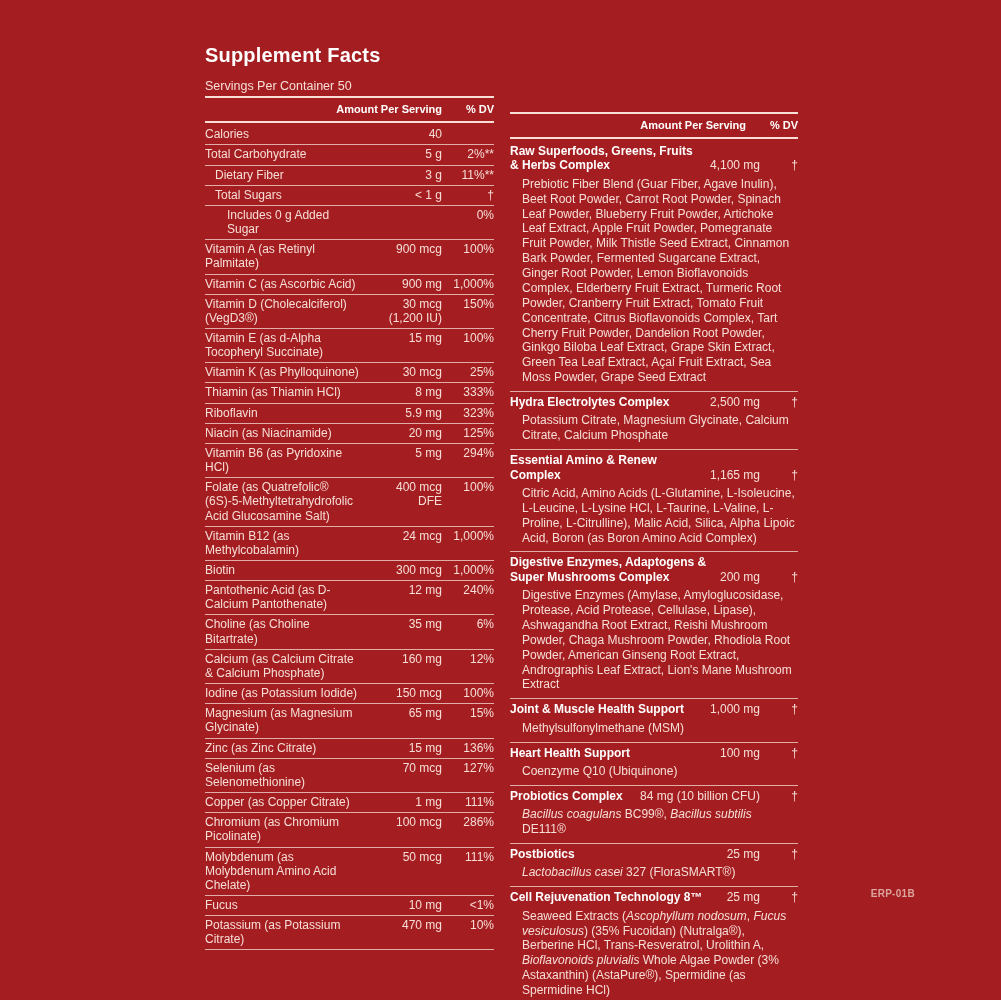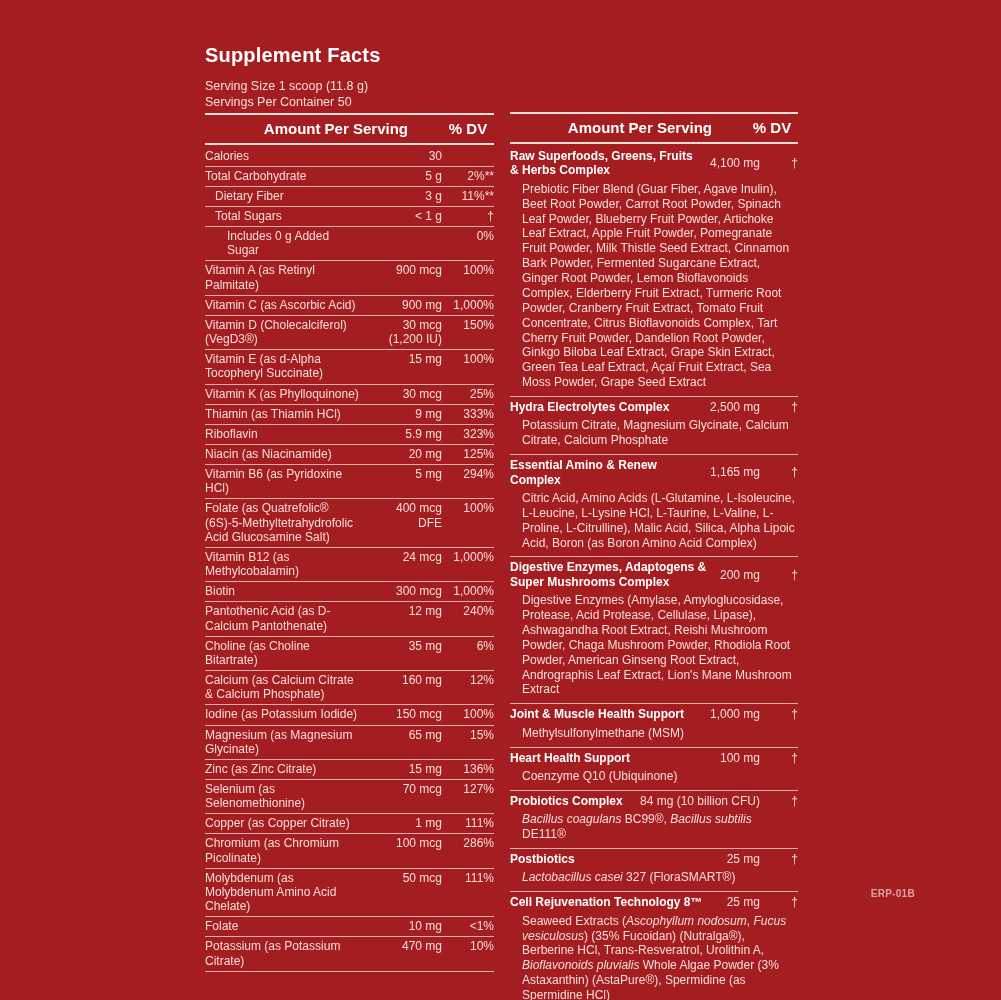"Serving Size 1 scoop (11.8" div.serving { html: <div>Serving Size 1 scoop (11.8 g)</div> -> none }
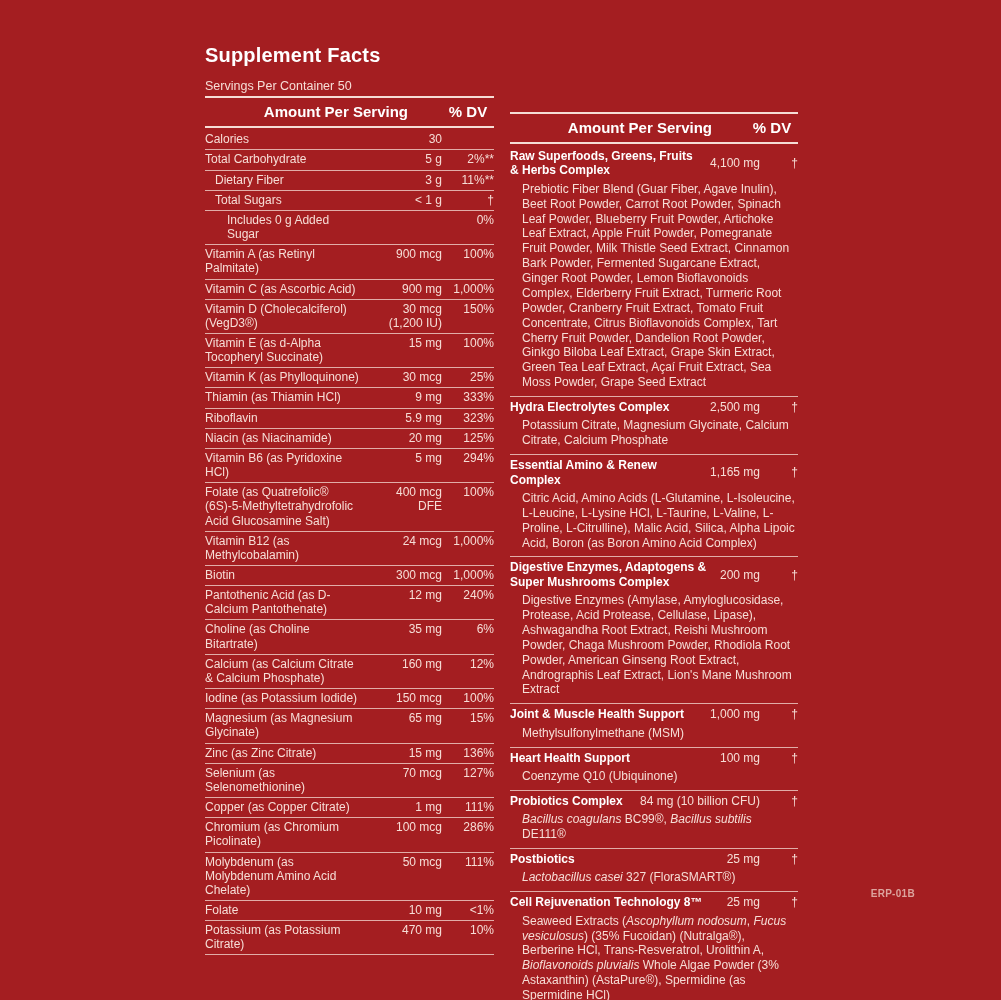"Amount Per Serving" .hdr { font-size: 15px -> 11px }
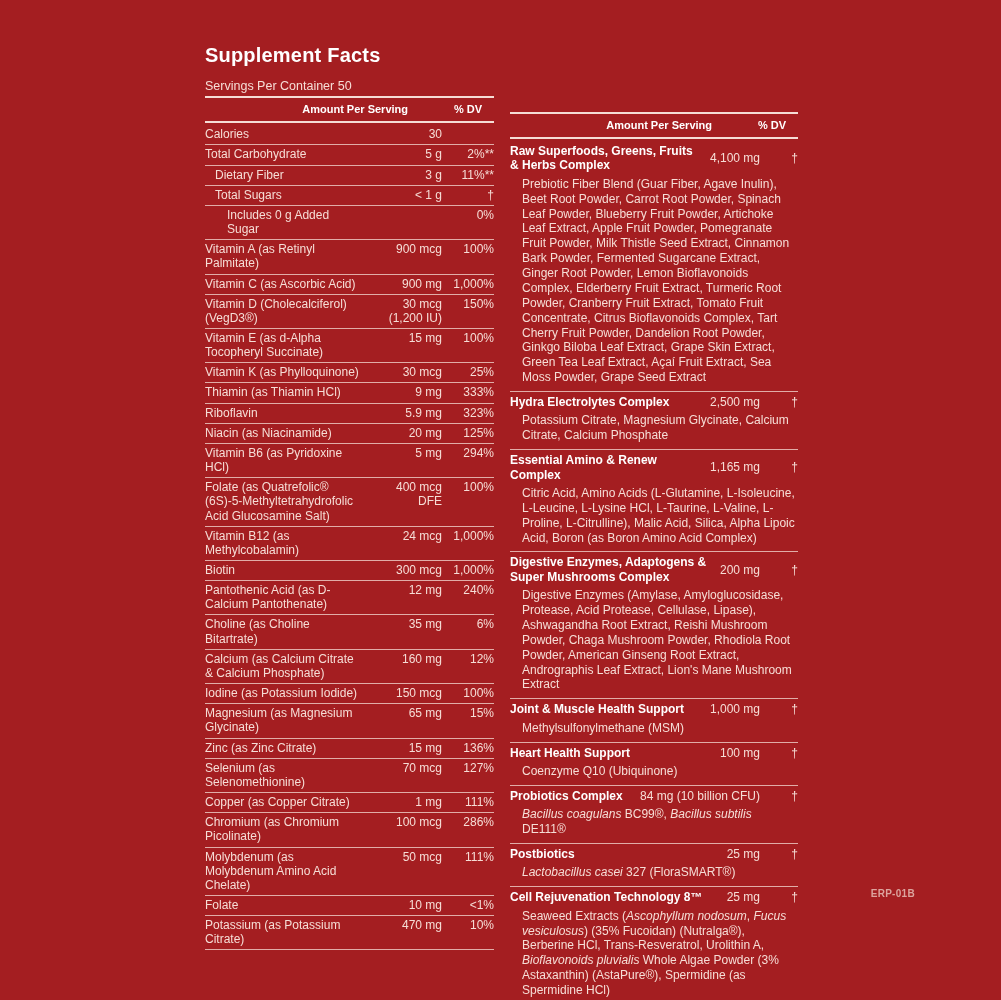"% DV" .hdr .h-dv { margin-left: 34px -> none; text-align: center -> right }
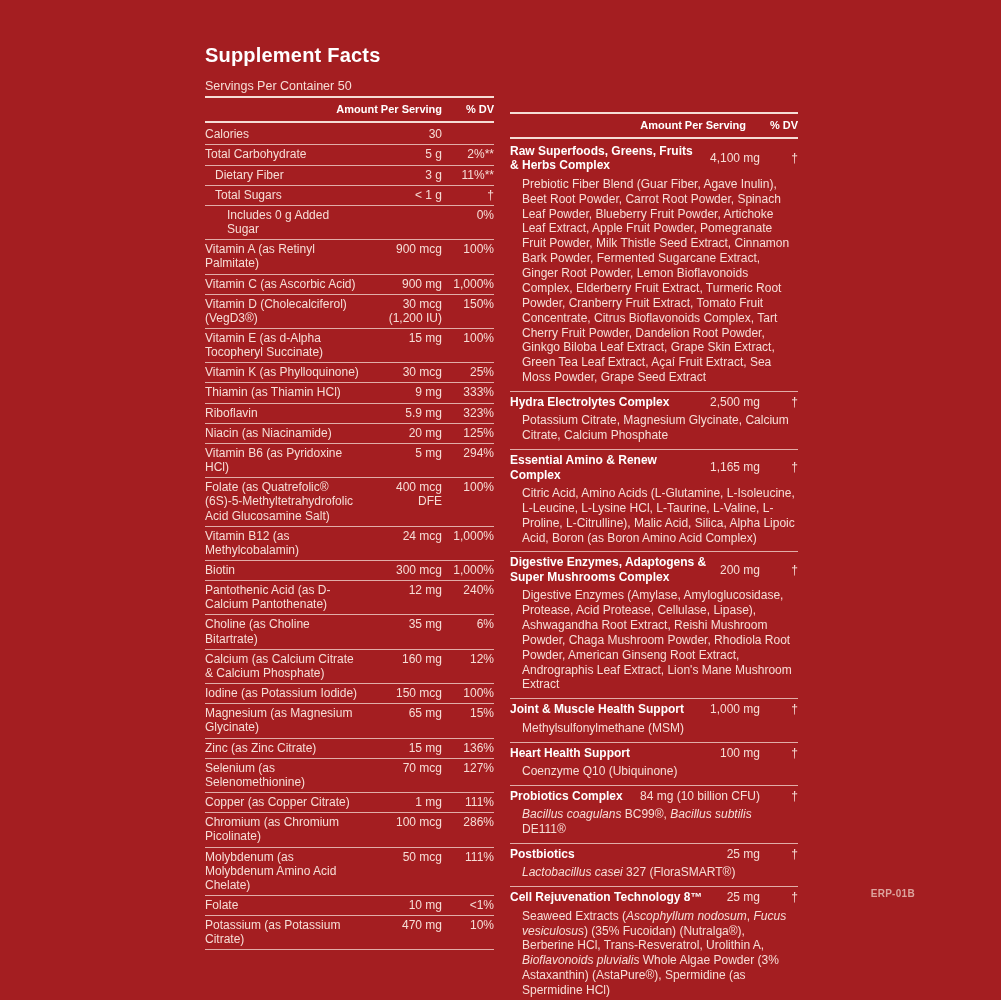"30" span.amt { text: 30 -> 40 }
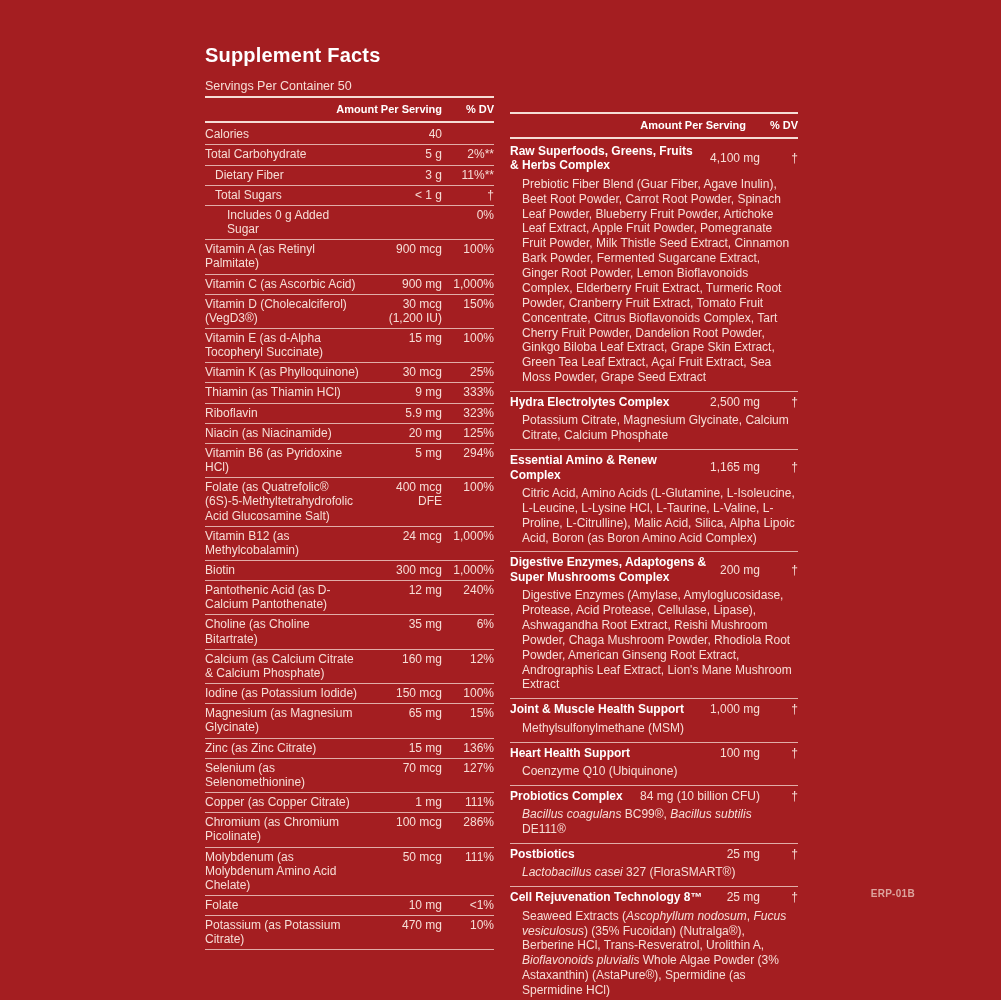"Raw Superfoods, Greens, Fruits &" .sec-head { align-items: center -> flex-end }
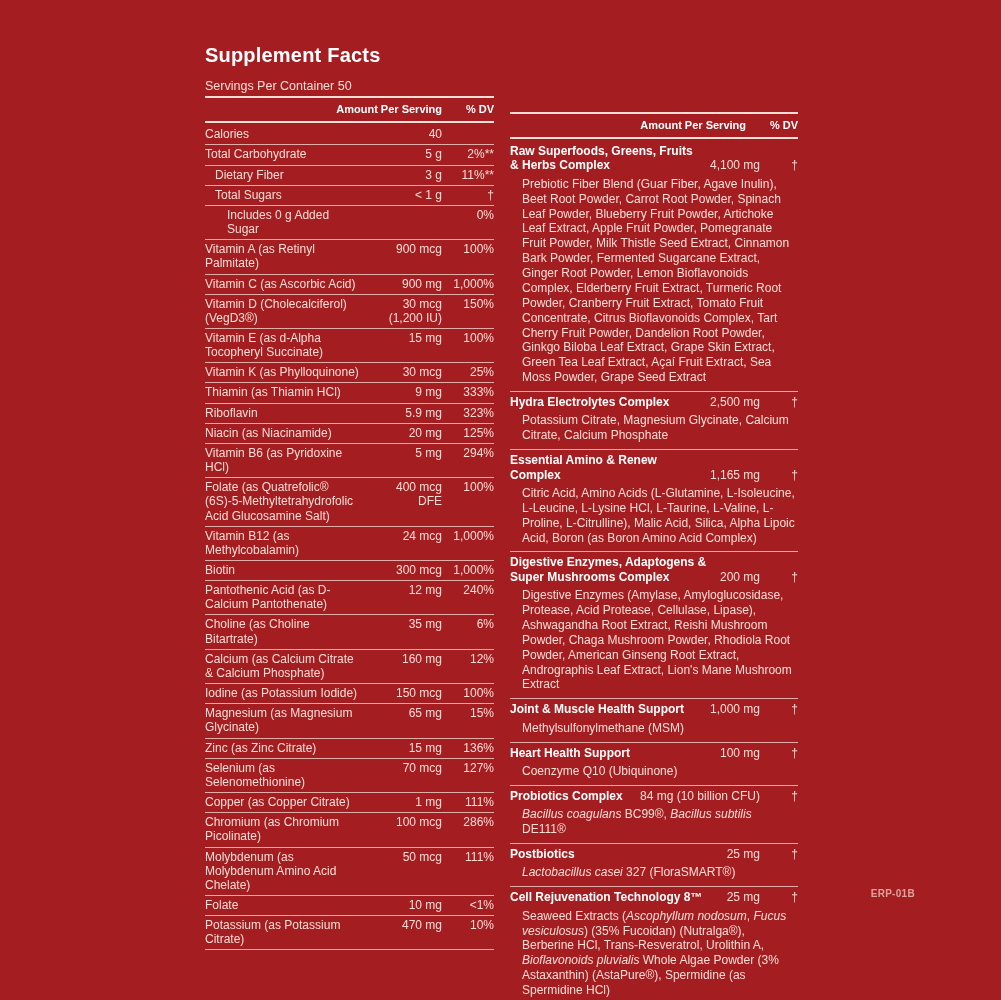"9 mg" span.amt { text: 9 -> 8 }
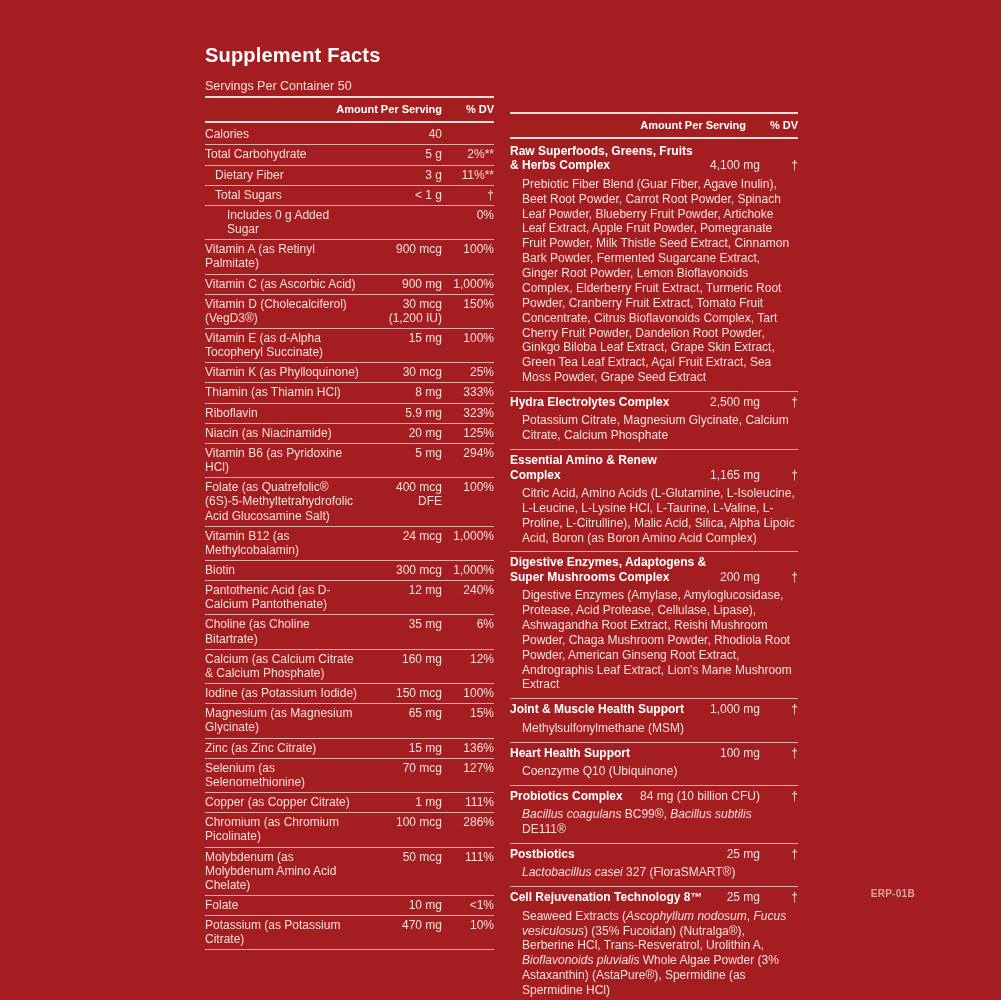"Folate" span.name { text: Folate -> Fucus }
